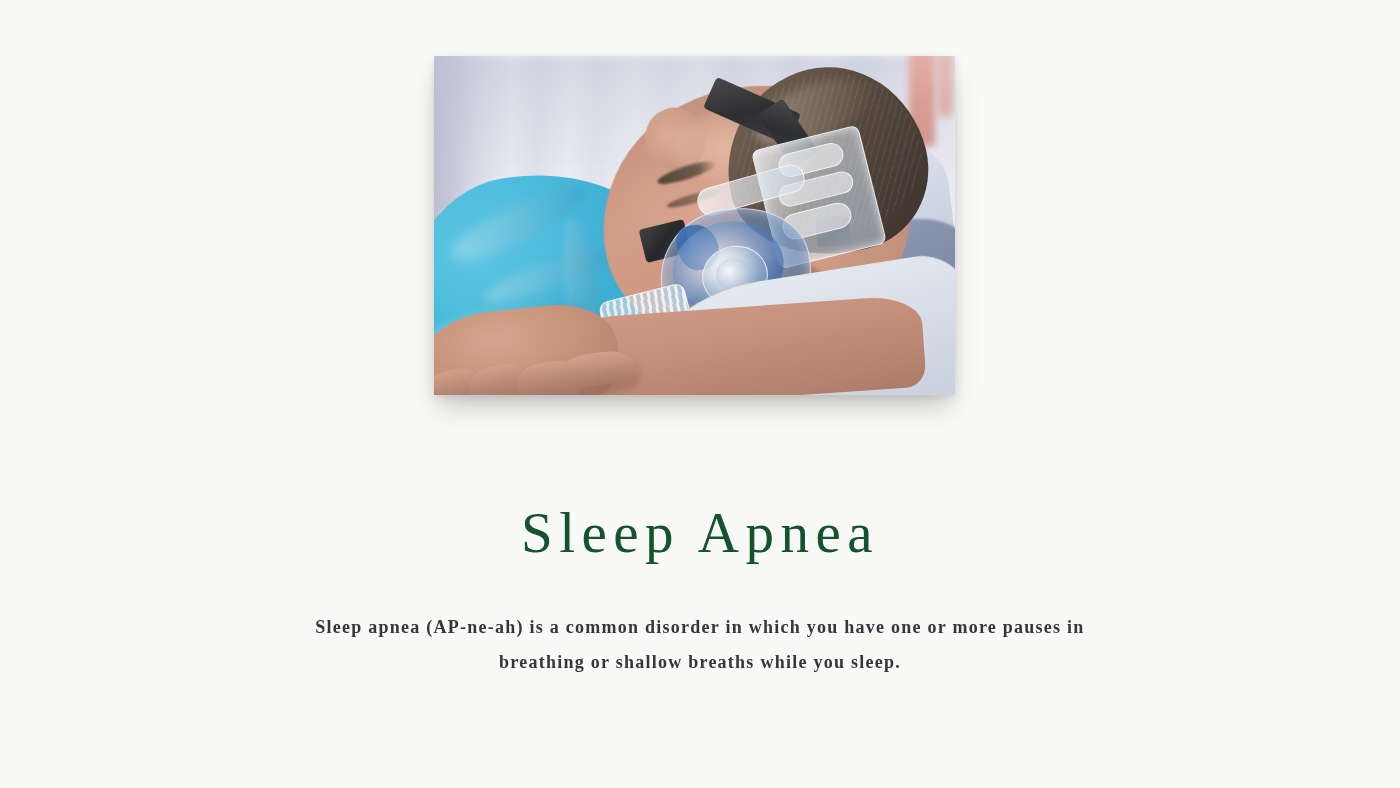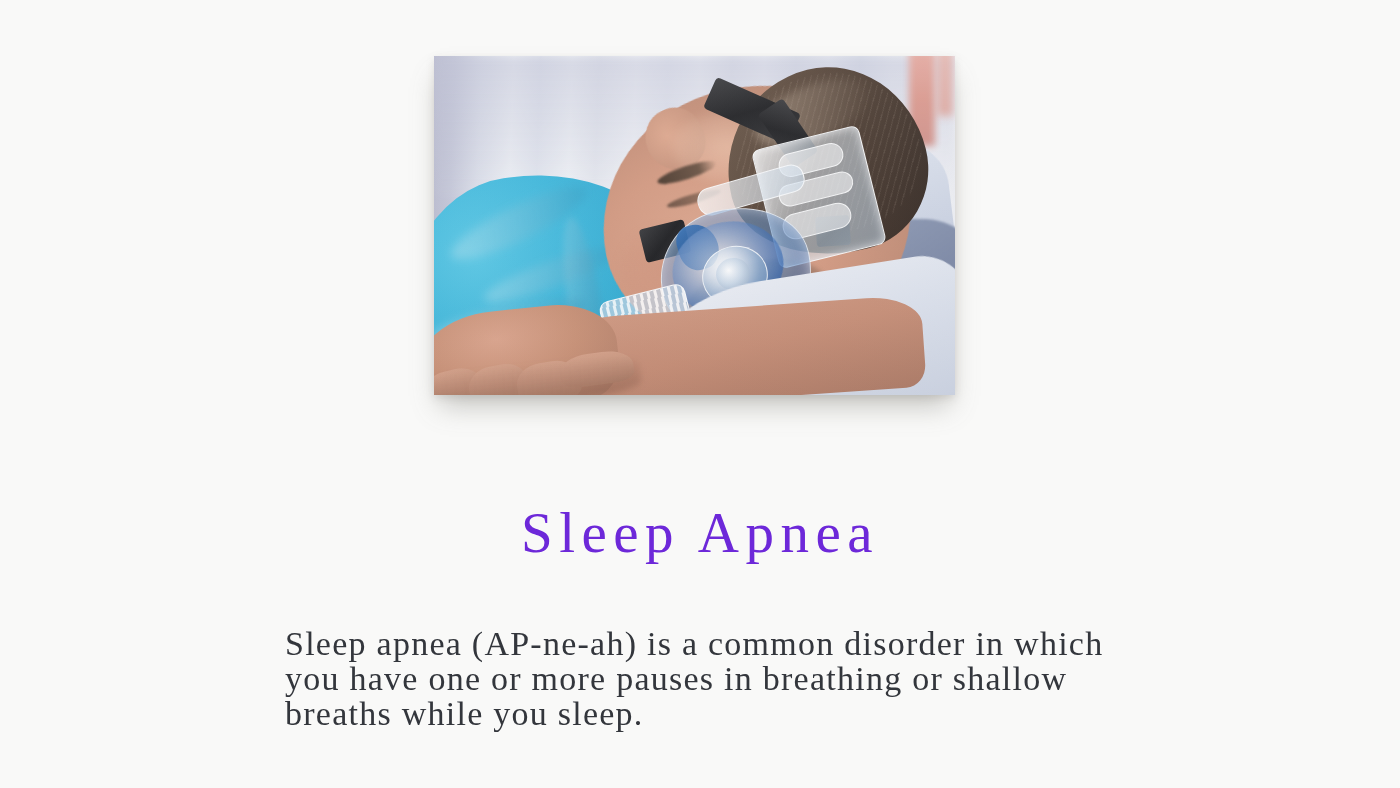"Sleep Apnea" .title { color: #6d28d9 -> #14532d }
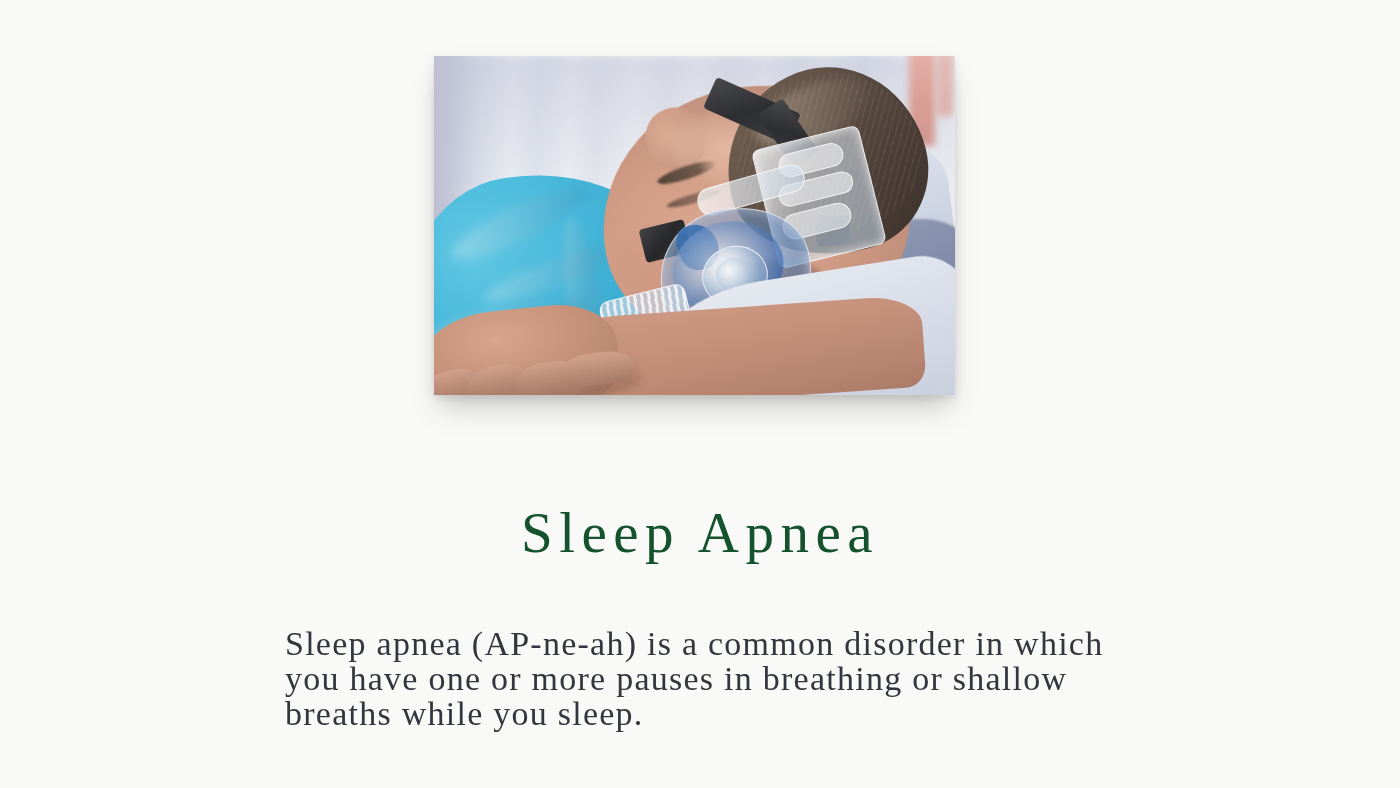"Sleep apnea (AP-ne-ah) is a" .body-text { font-size: 34px -> 18px; font-weight: 400 -> 700; text-align: left -> center }
